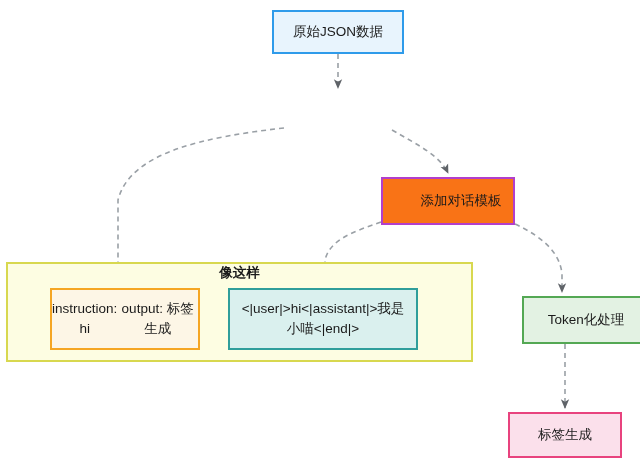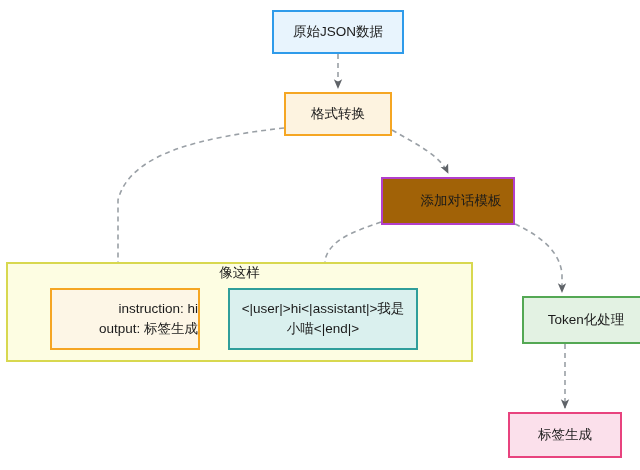"格式转换" div.node { html: <div> <span>格式转换</span> </div> -> none }
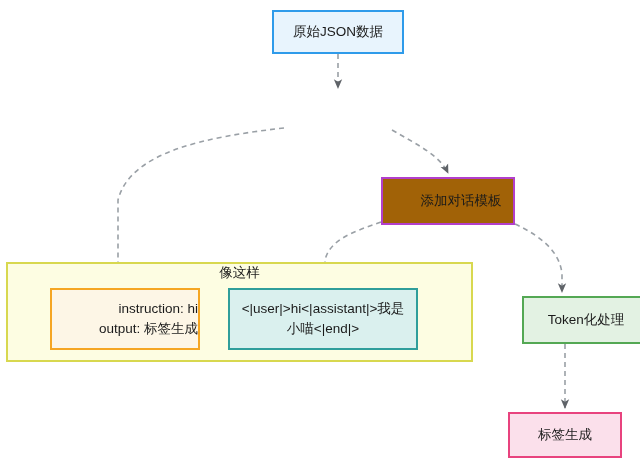"添加对话模板" div.node { background: #a16207 -> #f97316 }
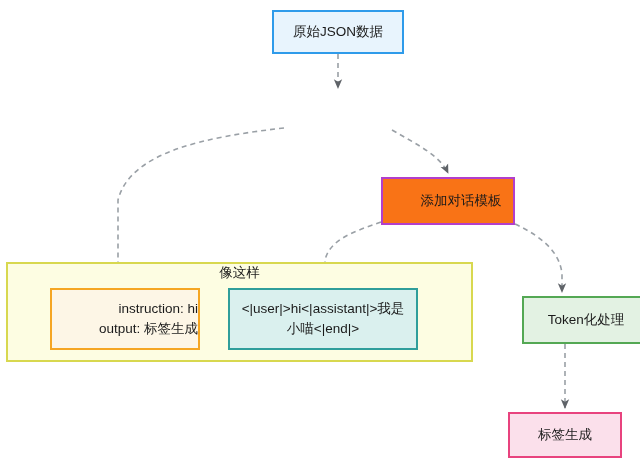"像这样" .group-title { font-weight: none -> bold }
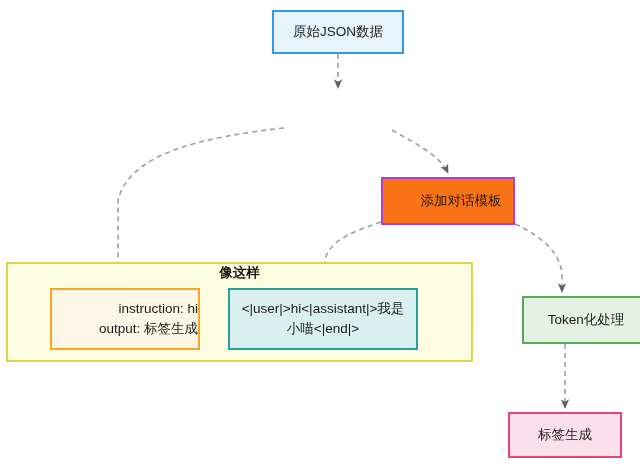"instruction: hi" #node-raw-pair { align-items: flex-end -> none; flex-direction: column -> row }
